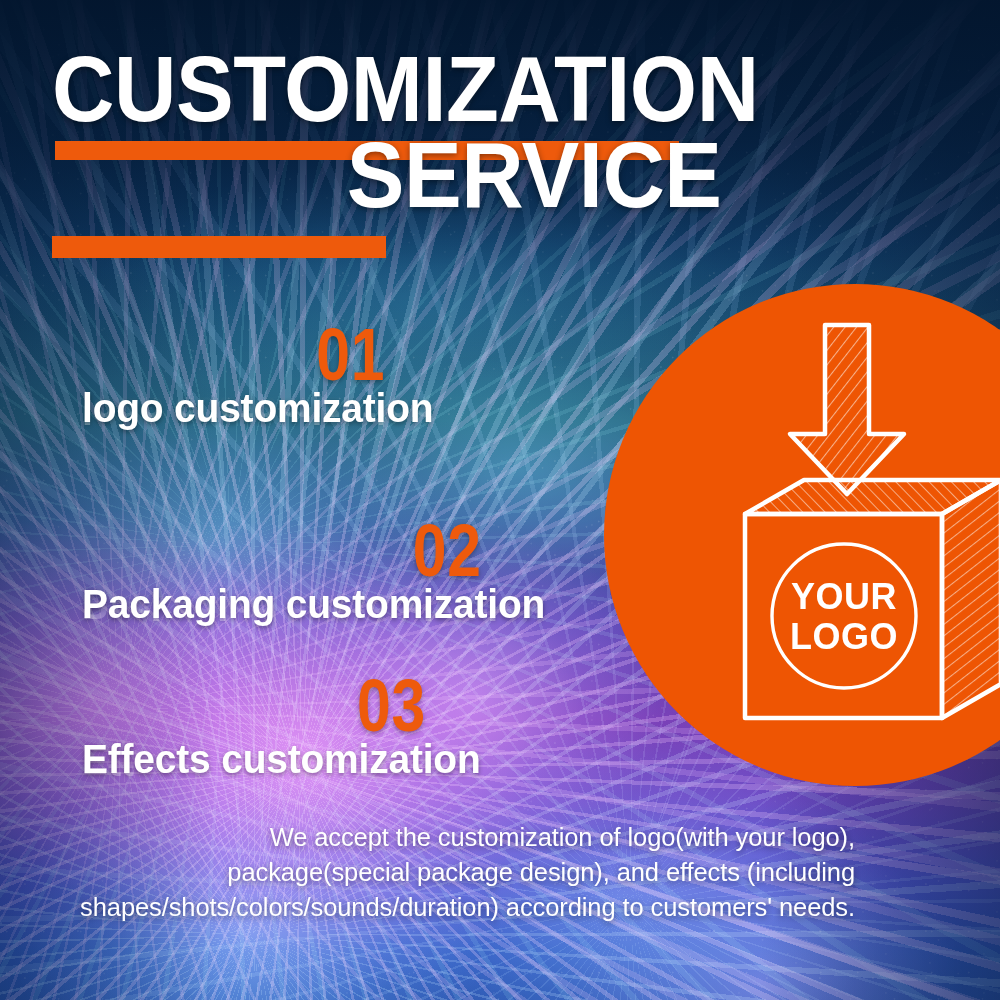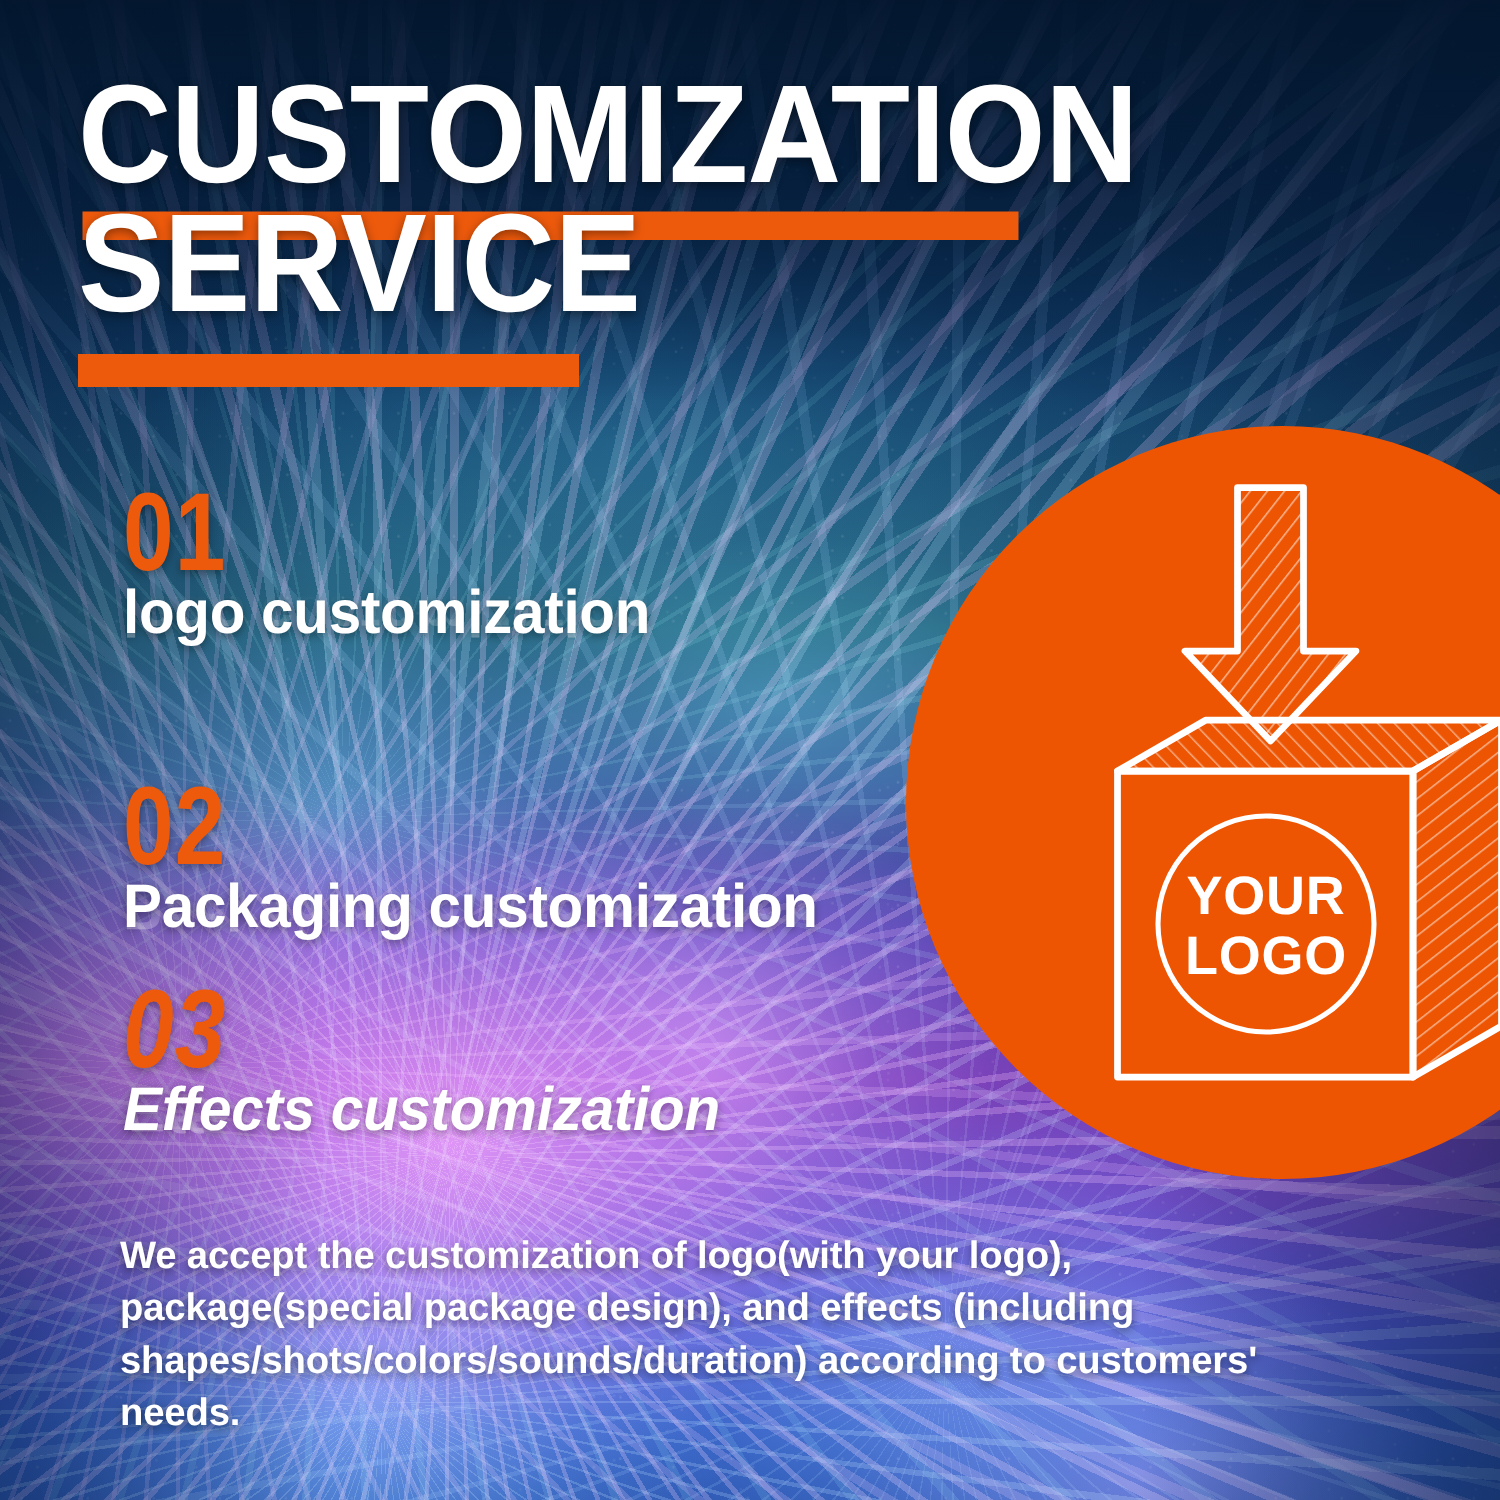"CUSTOMIZATION" #poster { text-align: none -> right }
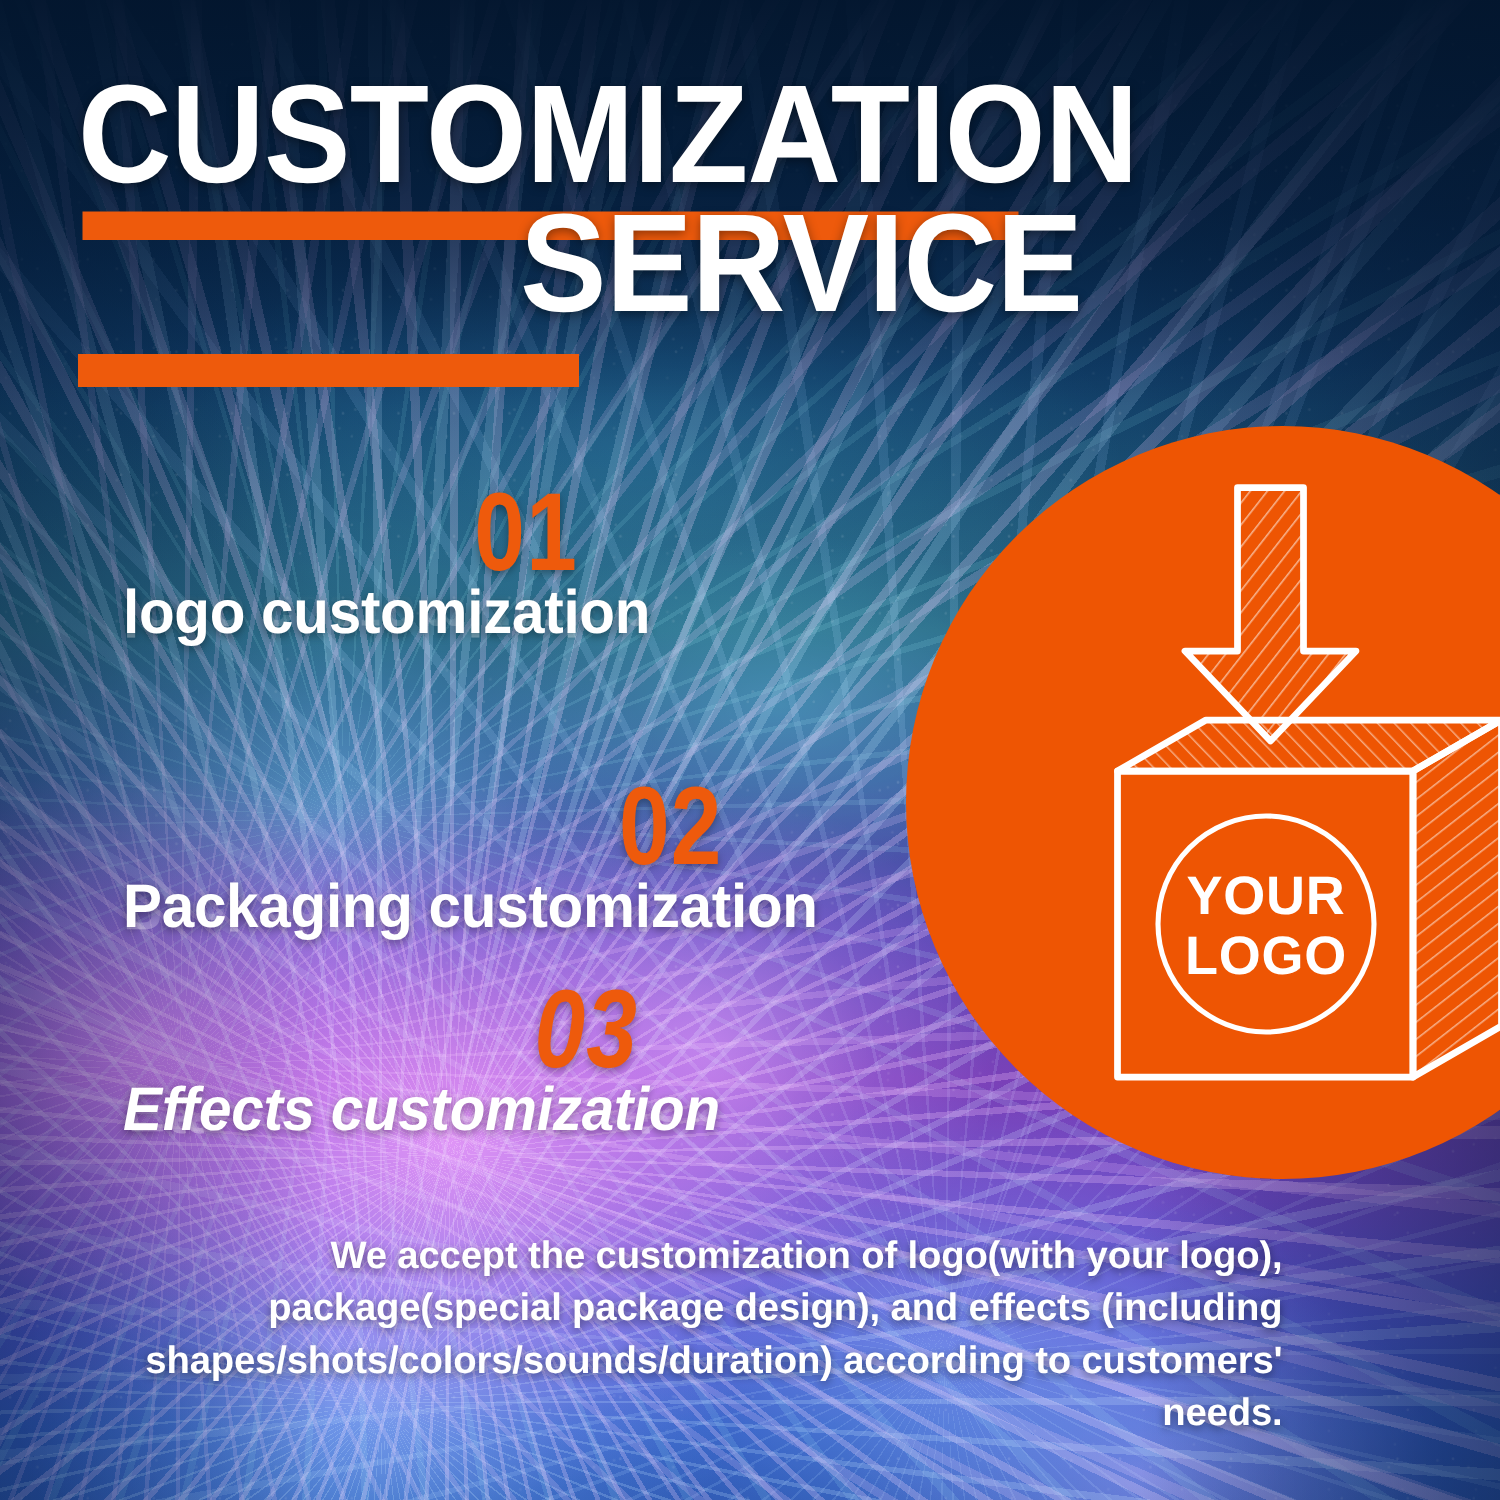"03" #feature-3 { font-style: italic -> none; top: 656px -> 676px }
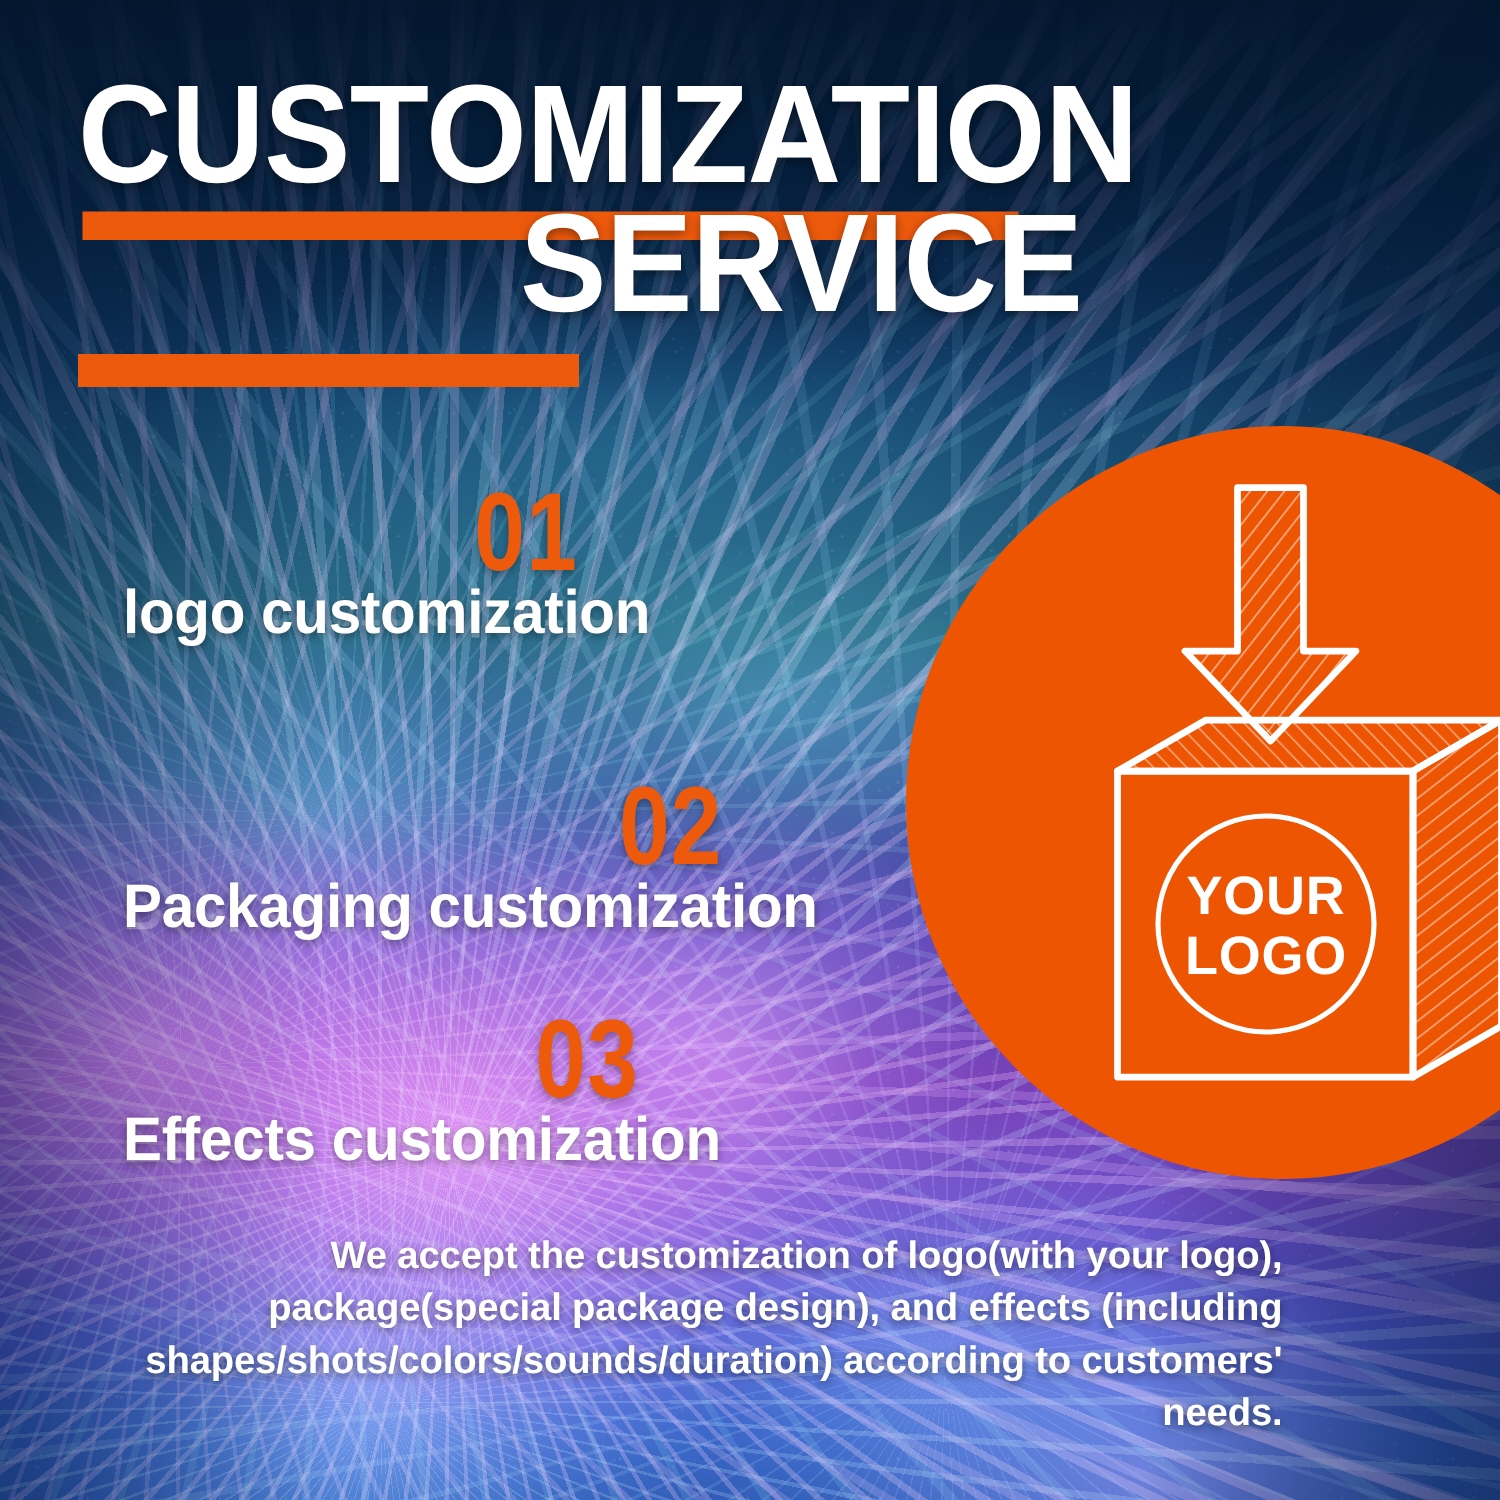"We accept the customization of" #body-copy { font-weight: bold -> normal }
